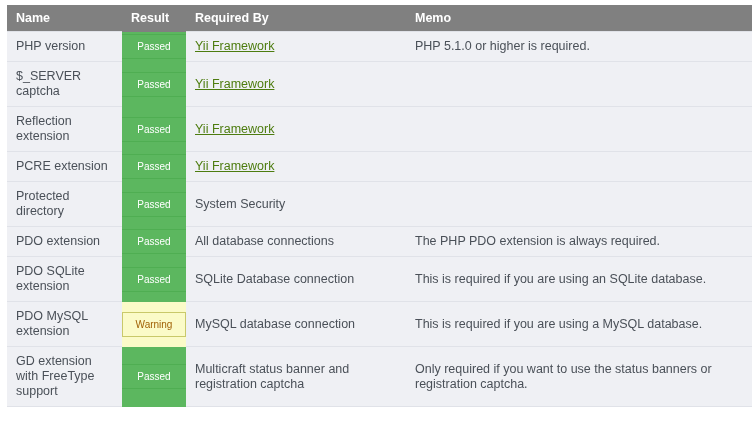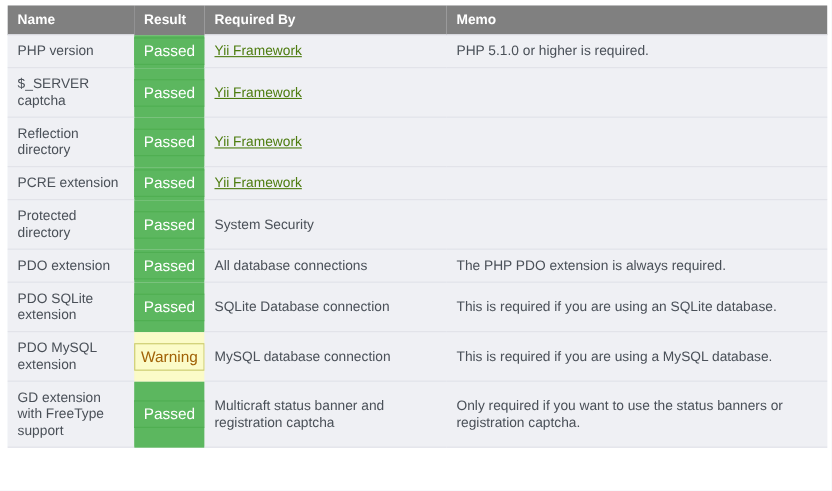"Passed" .result-box { font-size: 14px -> 10px }
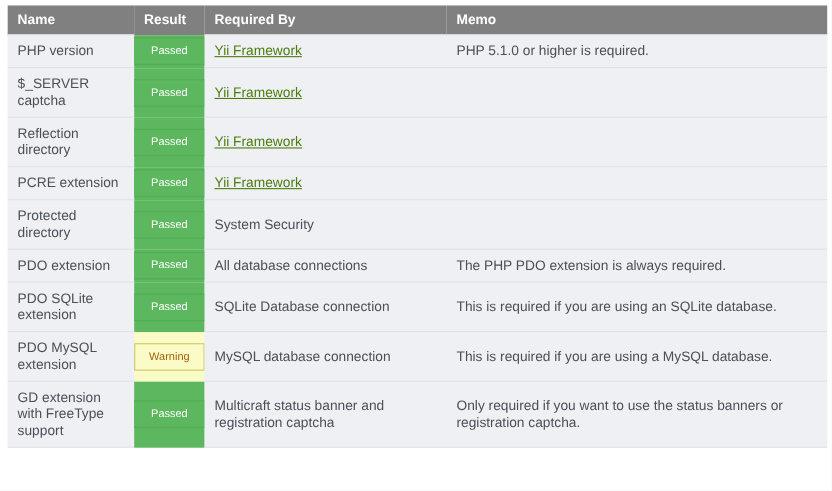"Reflection directory" span.name-text { text: directory -> extension }
